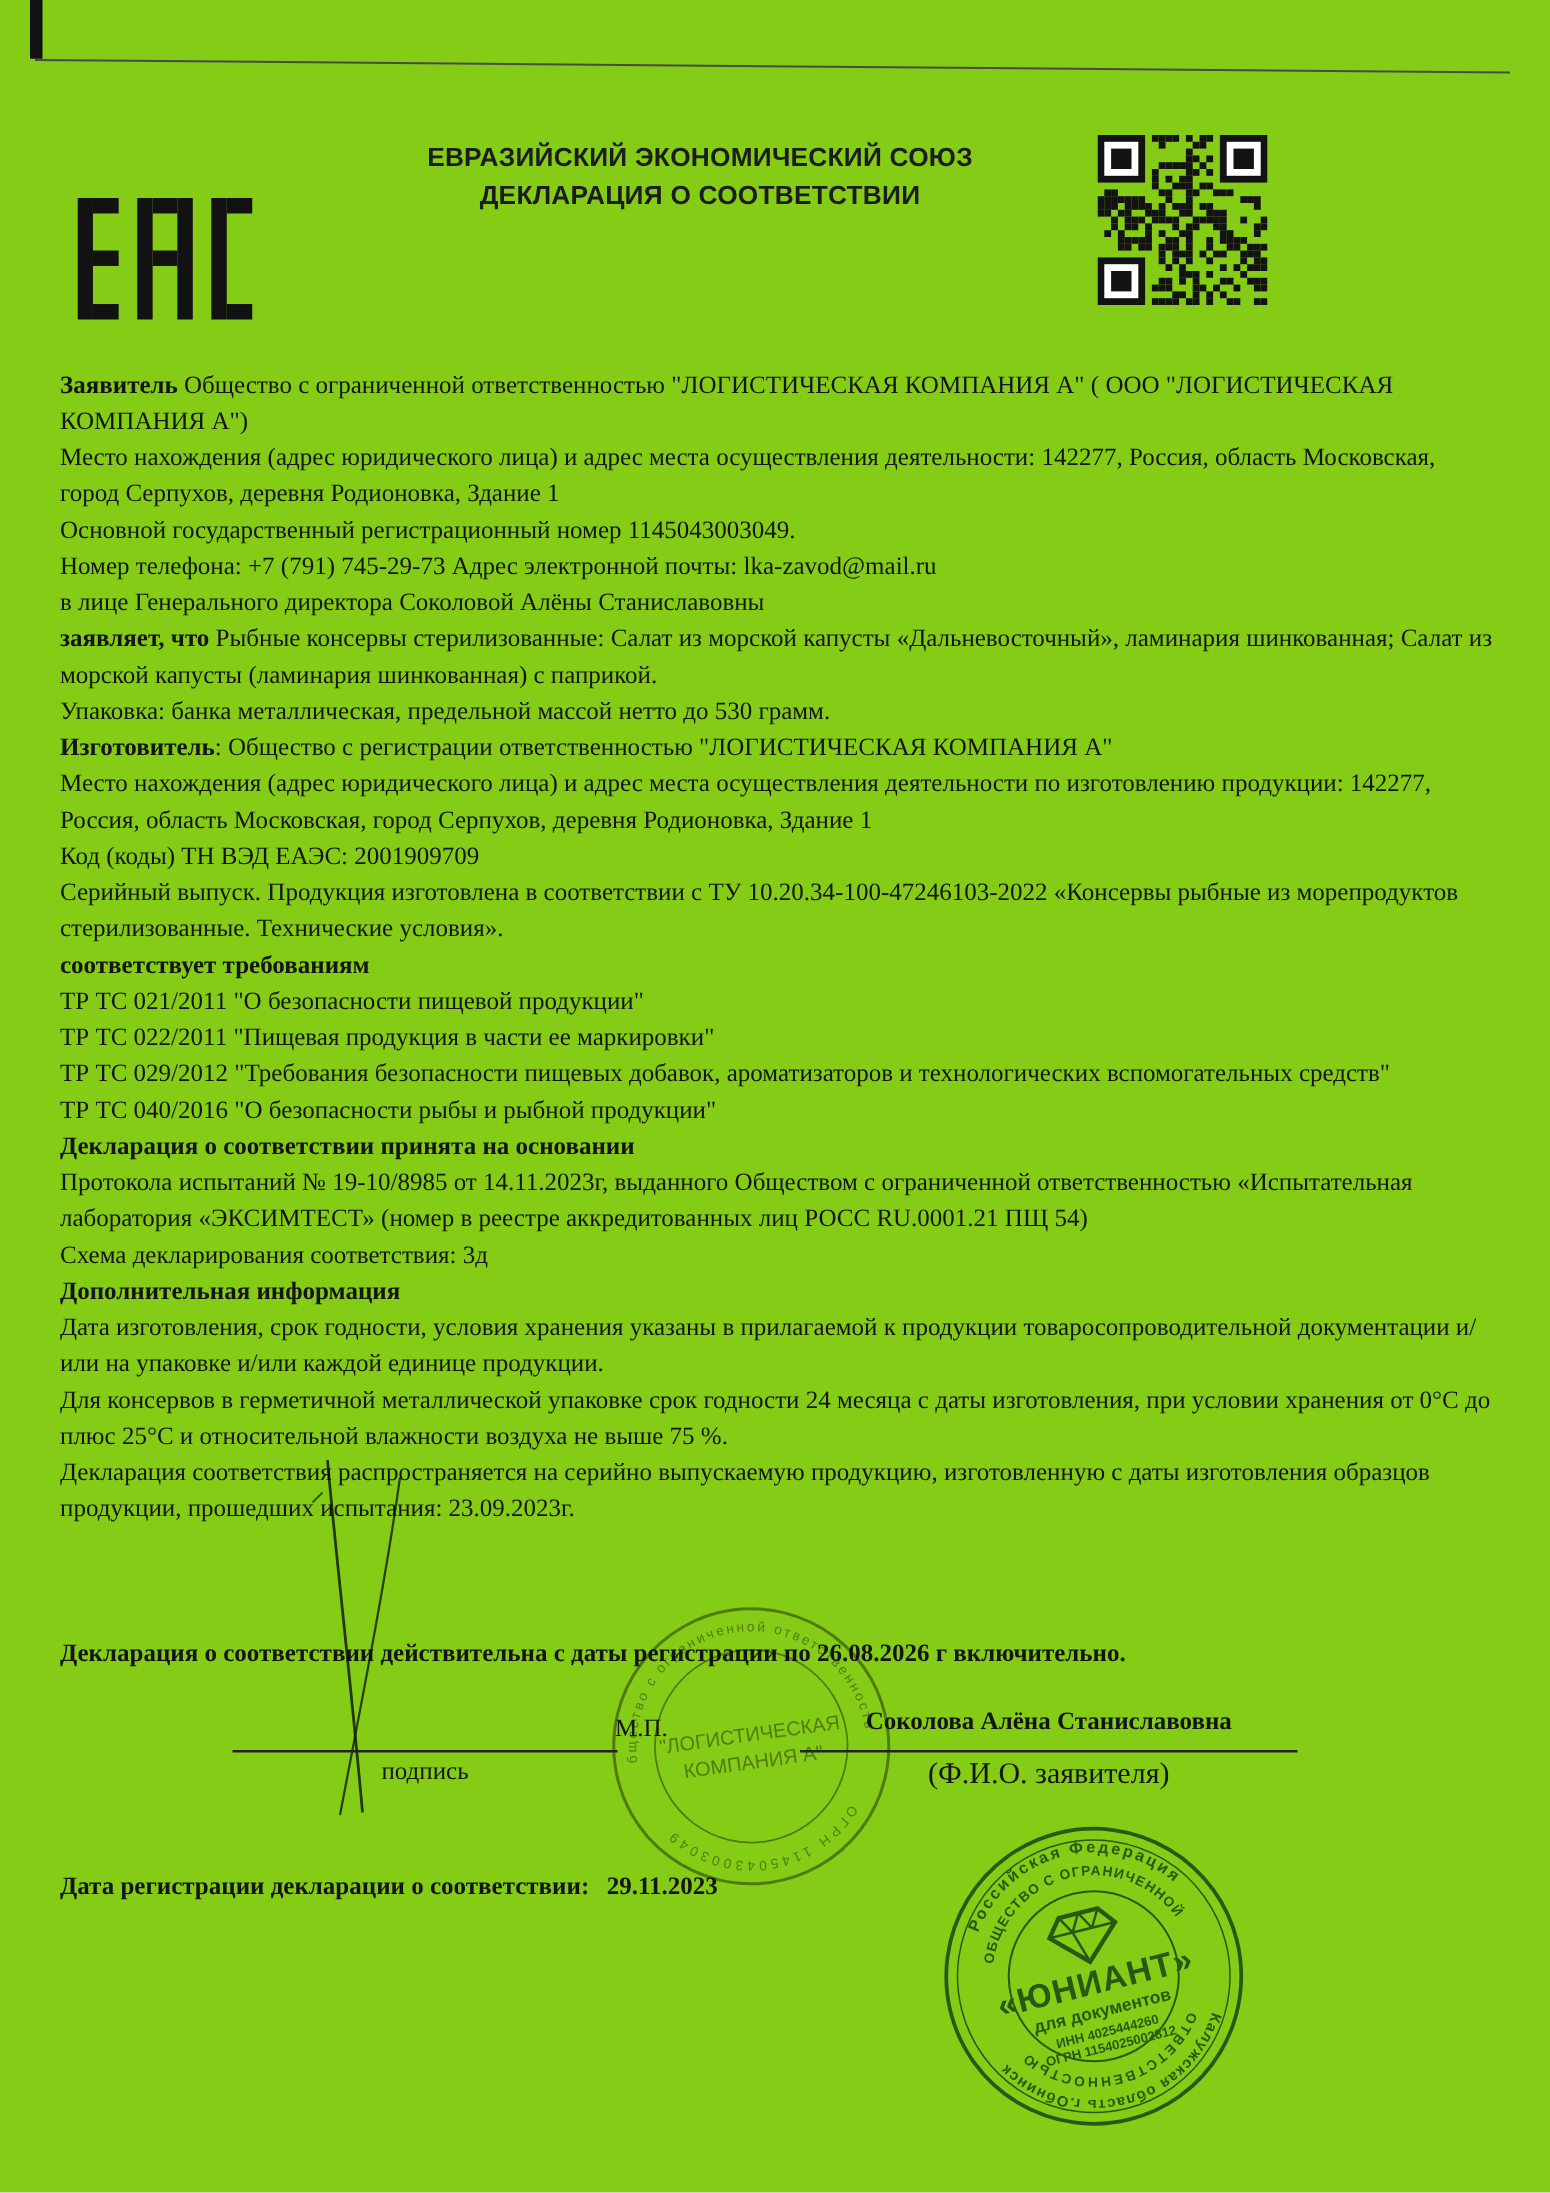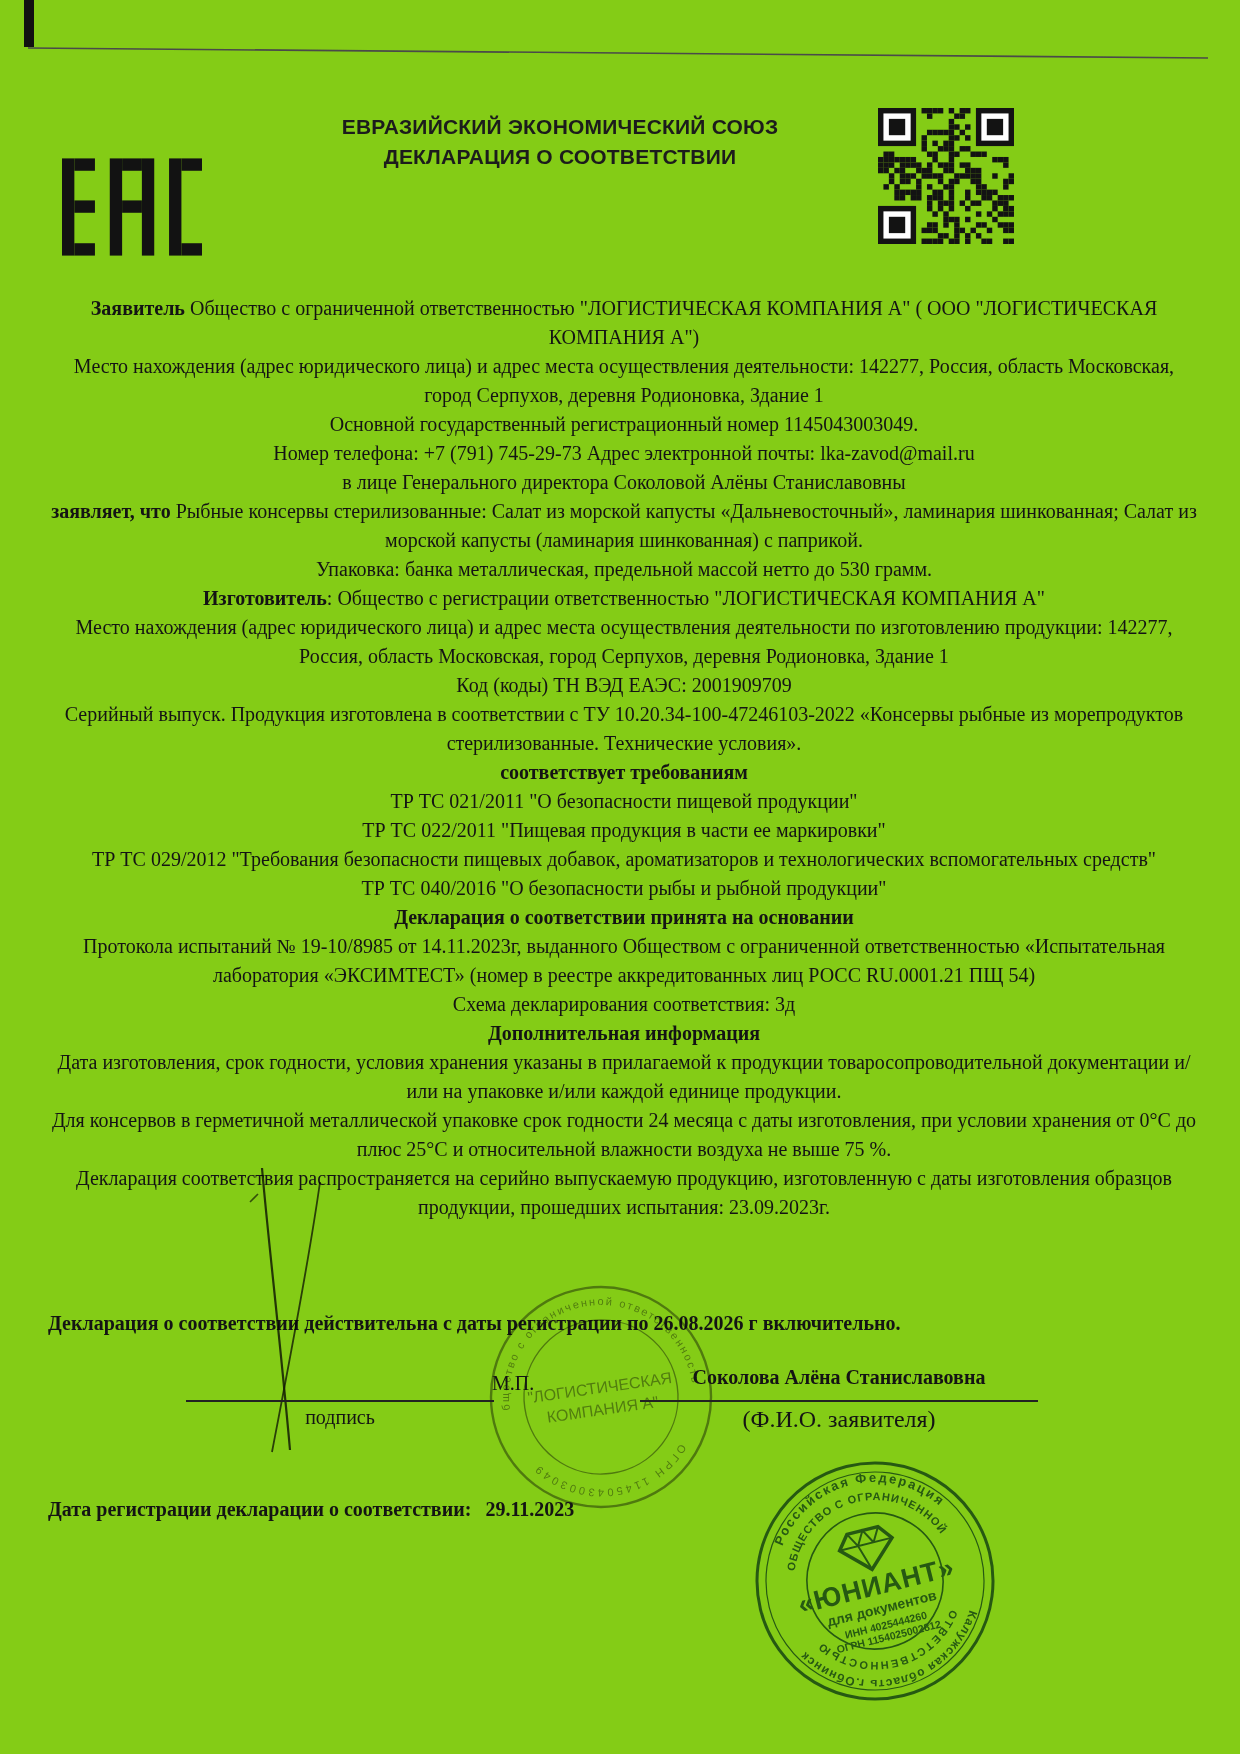"Заявитель Общество с ограниченной" .doc-body p { text-align: center -> none }
